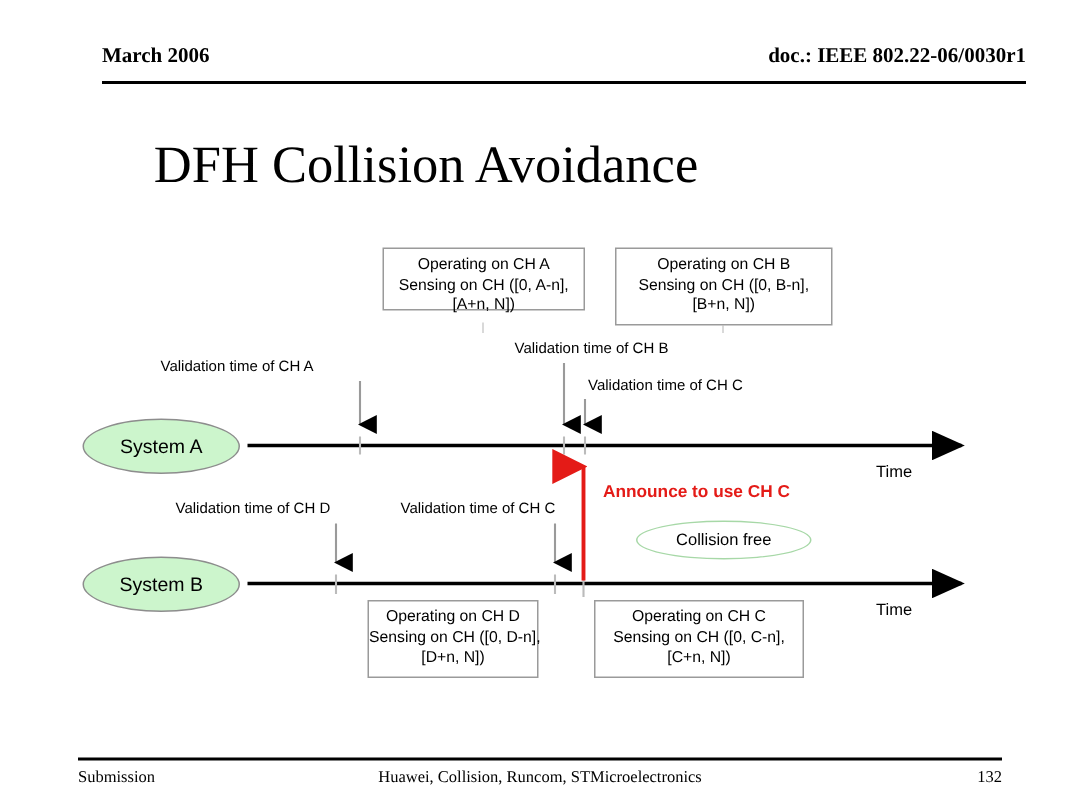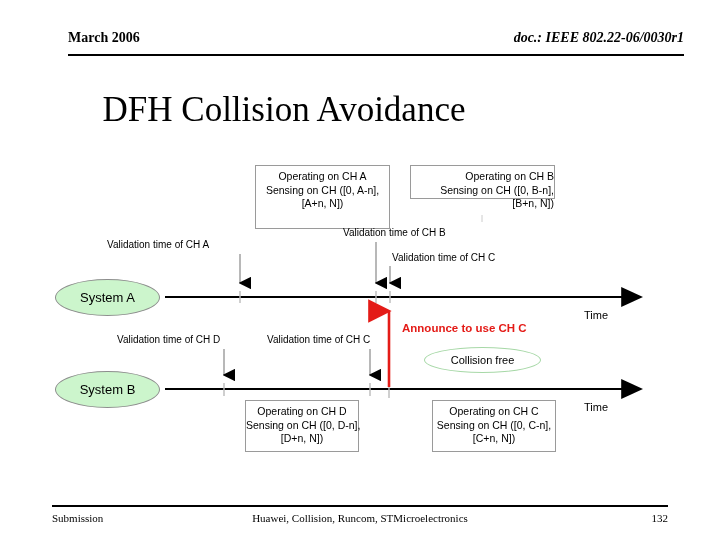"doc.: IEEE 802.22-06/0030r1" #slide-header .hdr-right { font-style: italic -> none }
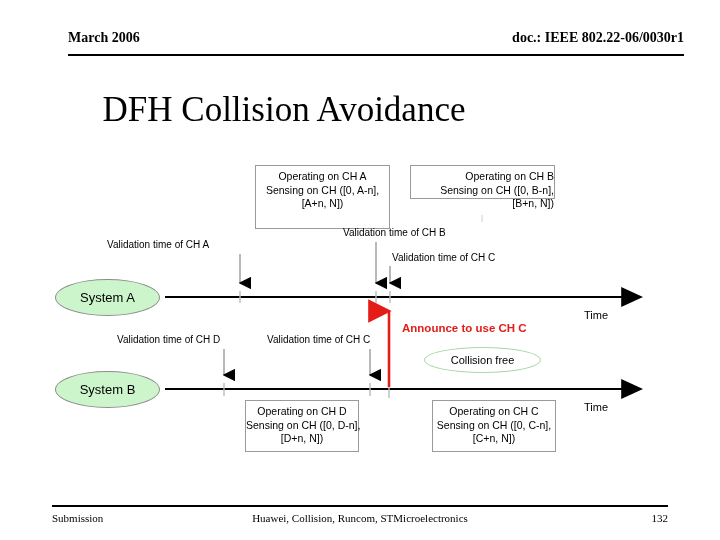"Operating on CH A" #box-ch-a { height: 64px -> 42px }
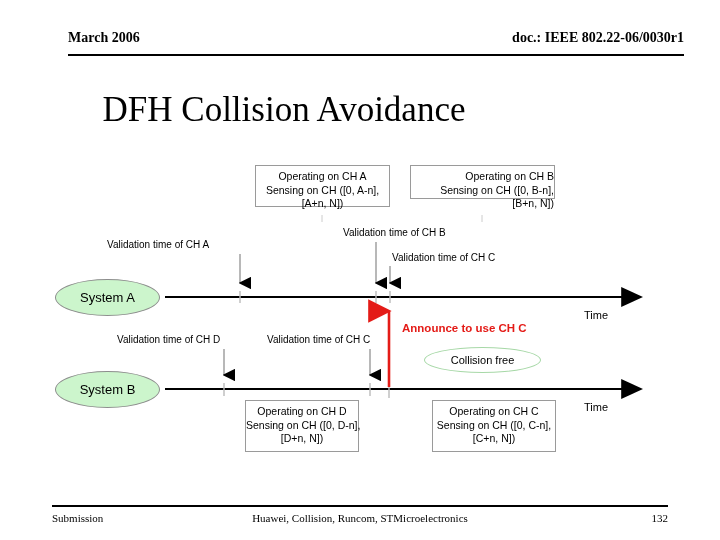"Operating on CH B" #box-ch-b { height: 34px -> 52px; text-align: right -> none }
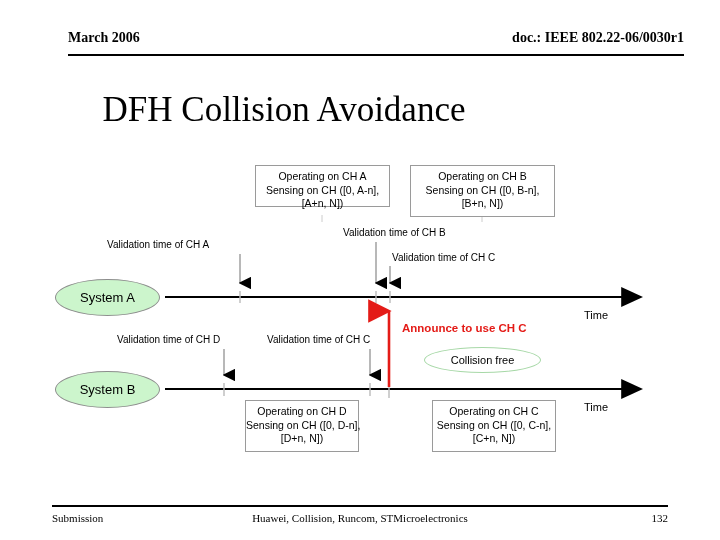"Operating on CH C" #box-ch-c { margin-left: 36px -> none; width: 124px -> 140px }
